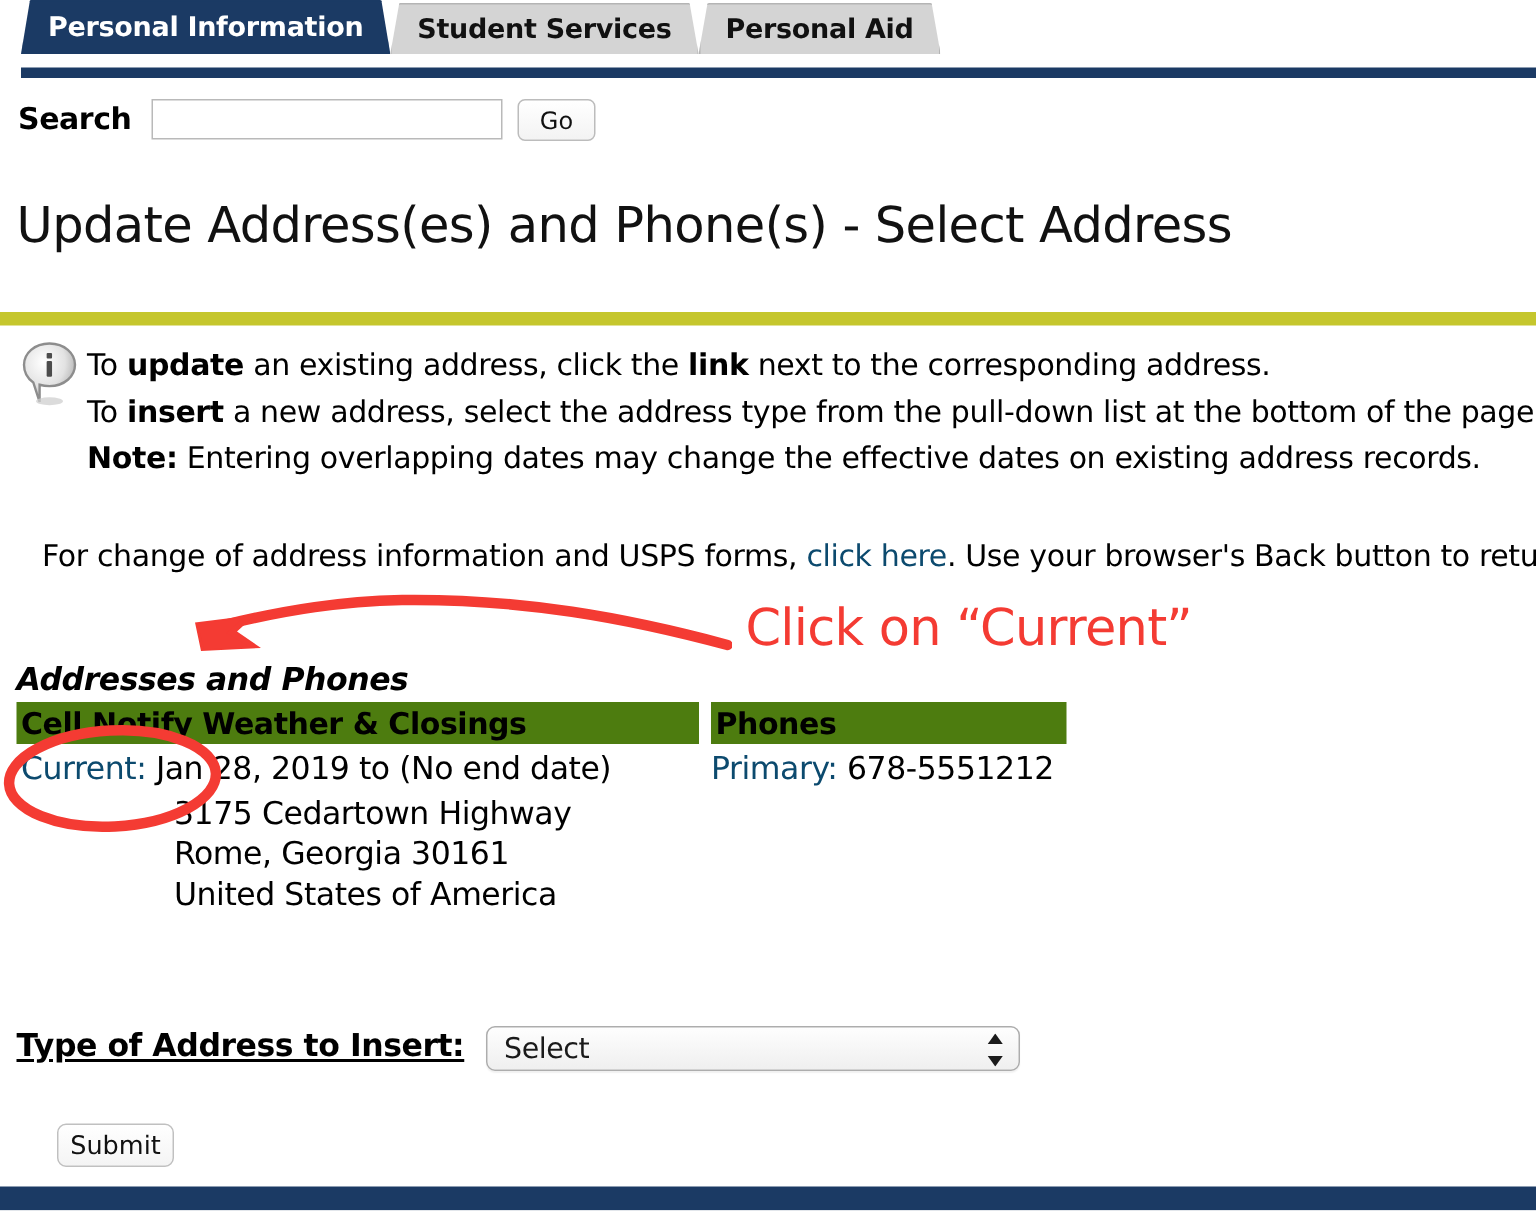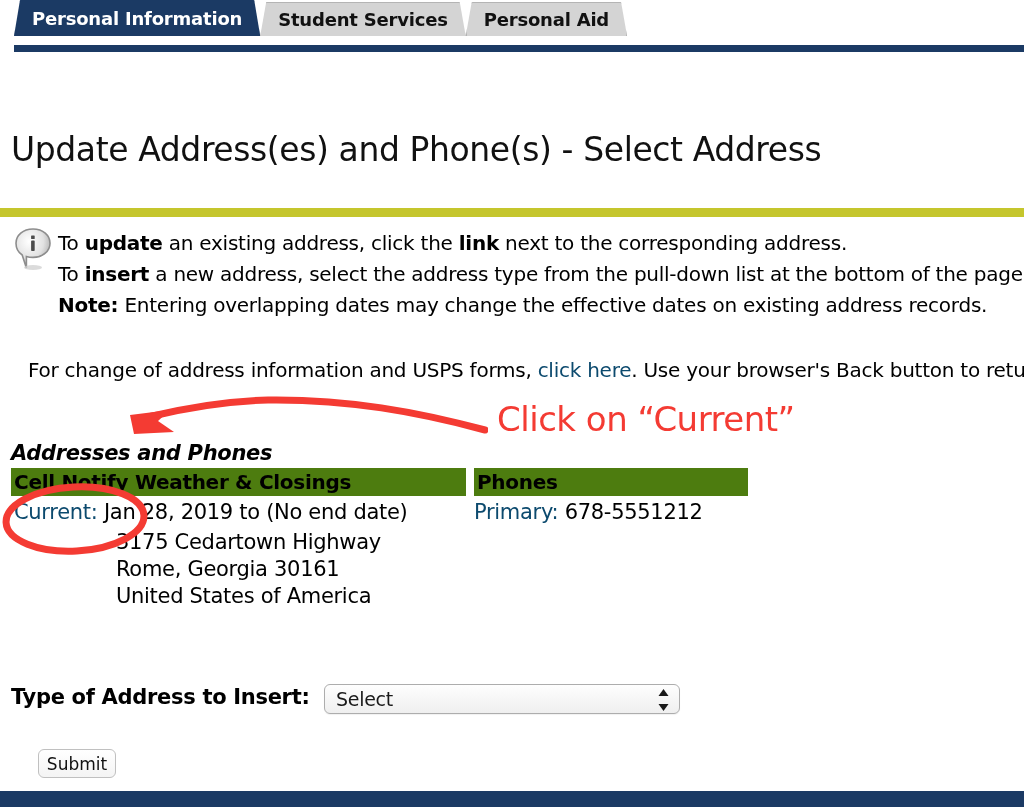"Search" div { html: none -> <div> <div>Search</div> <input> <button>Go</button> </div> }
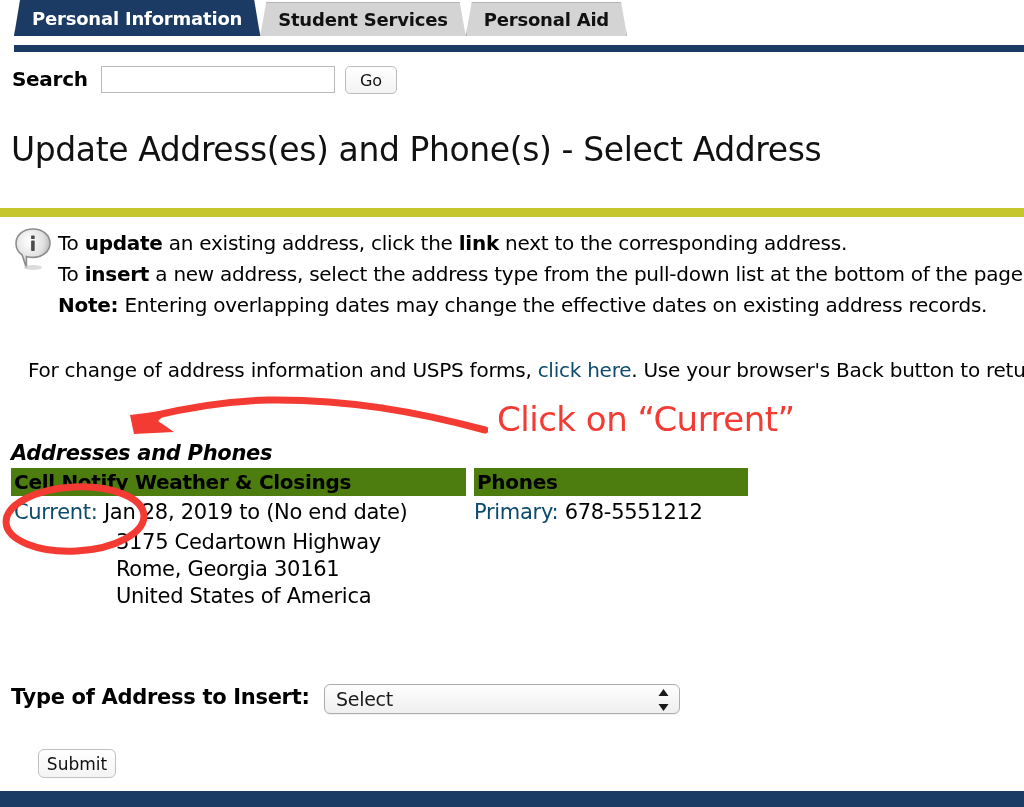"Phones" #hcell-1 { width: 274px -> 237px }
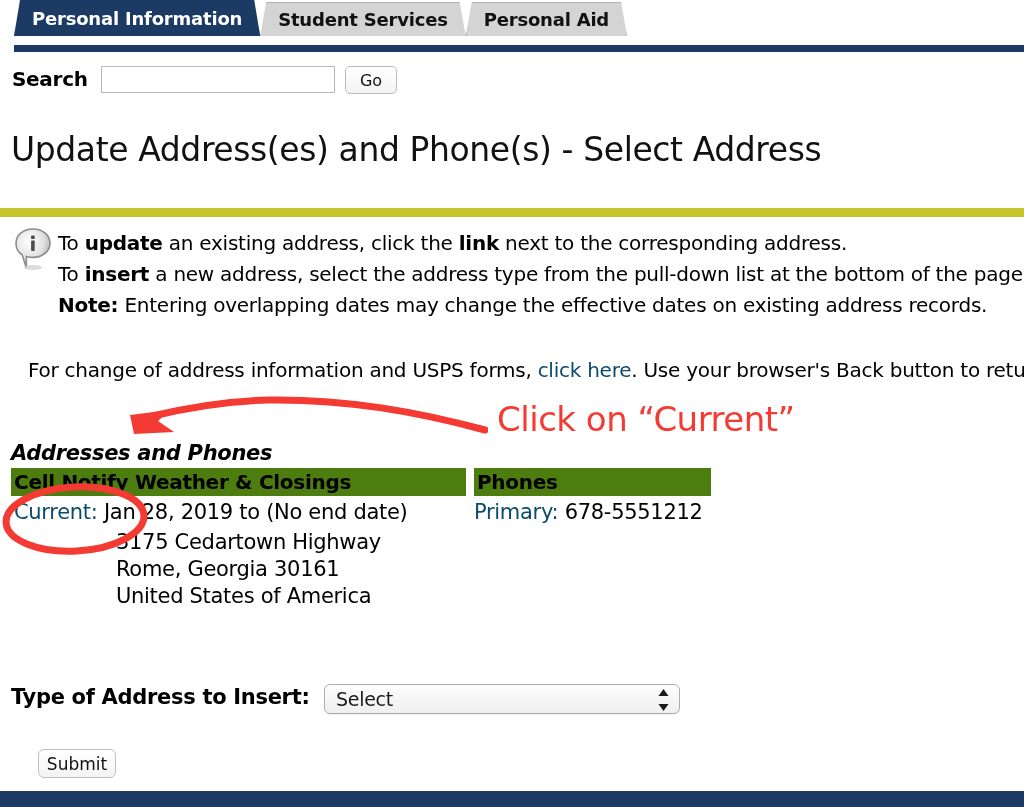"Type of Address to Insert:" #insert-label { text-decoration: none -> underline }
